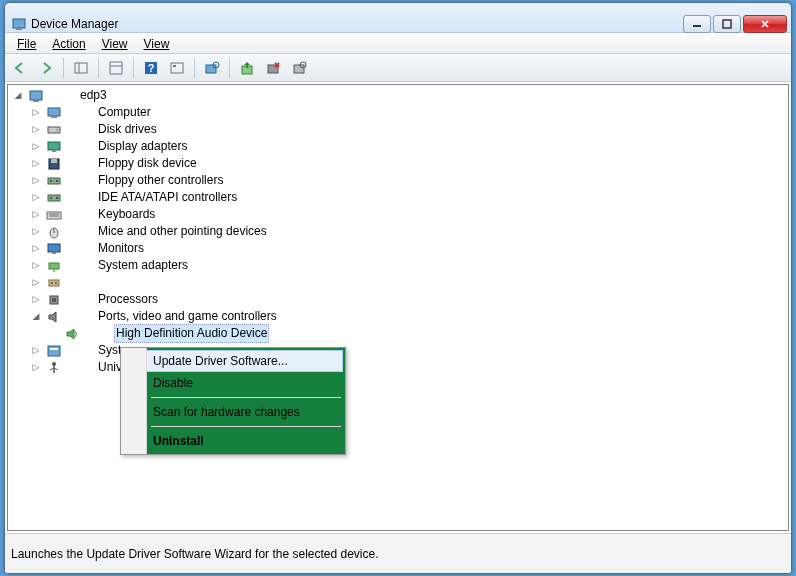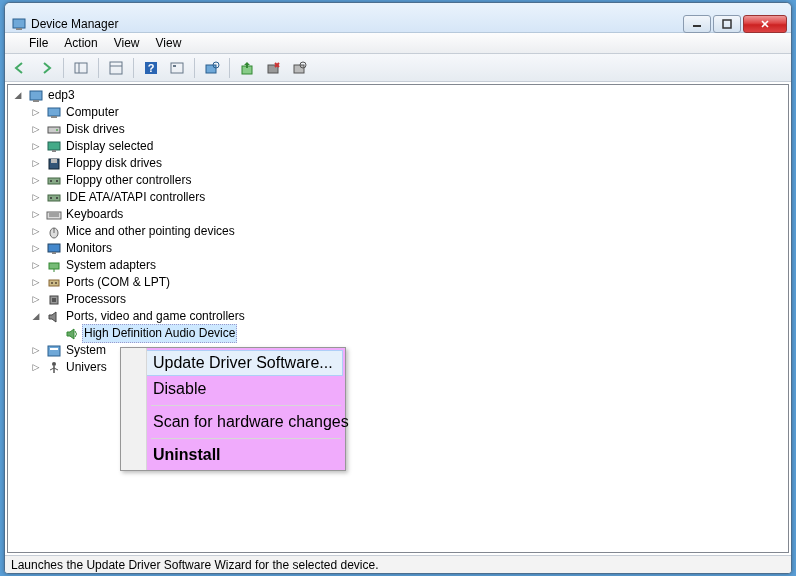"File" .menubar { align-items: center -> flex-end; padding: 0 16px -> 0 4px; text-decoration: none -> underline }
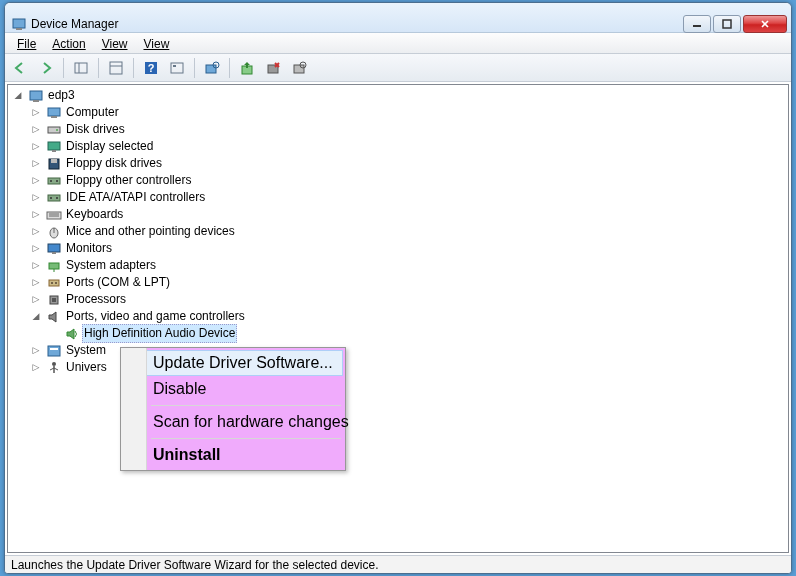"edp3" .node-label { margin-left: none -> 32px }
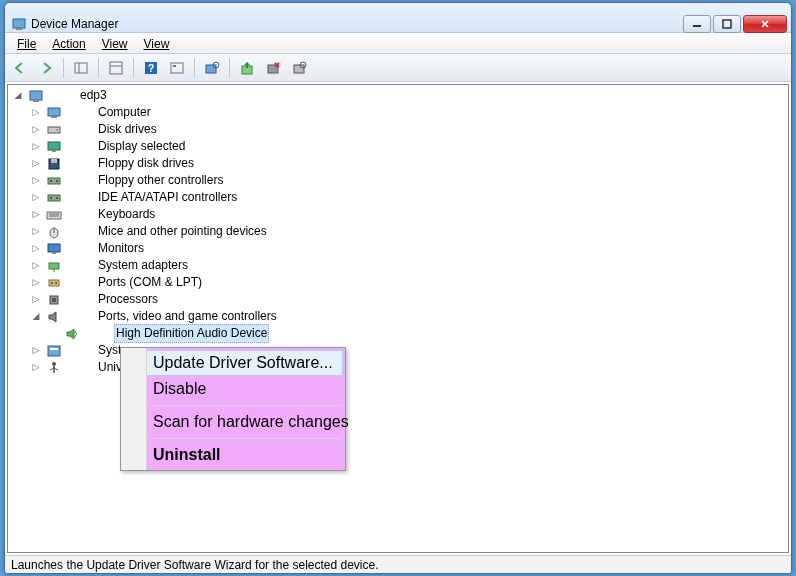"Display selected" span.node-label { text: selected -> adapters }
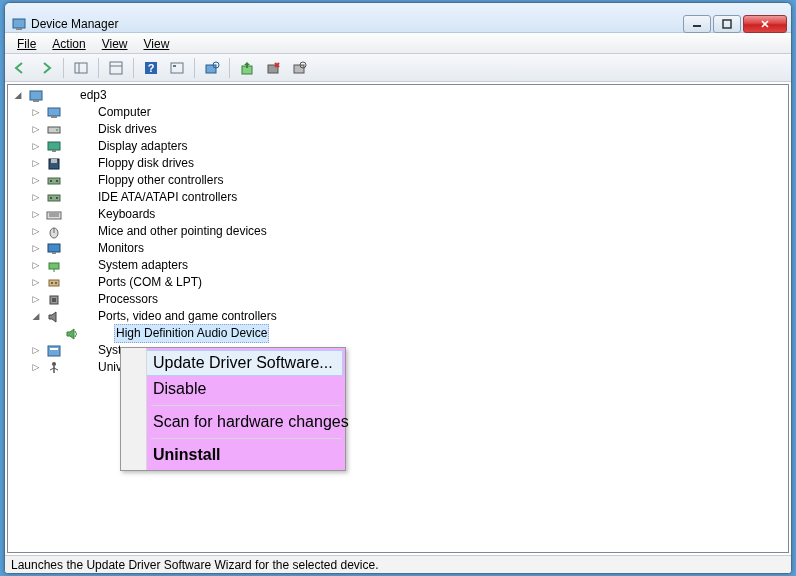"Floppy disk drives" span.node-label { text: drives -> device }
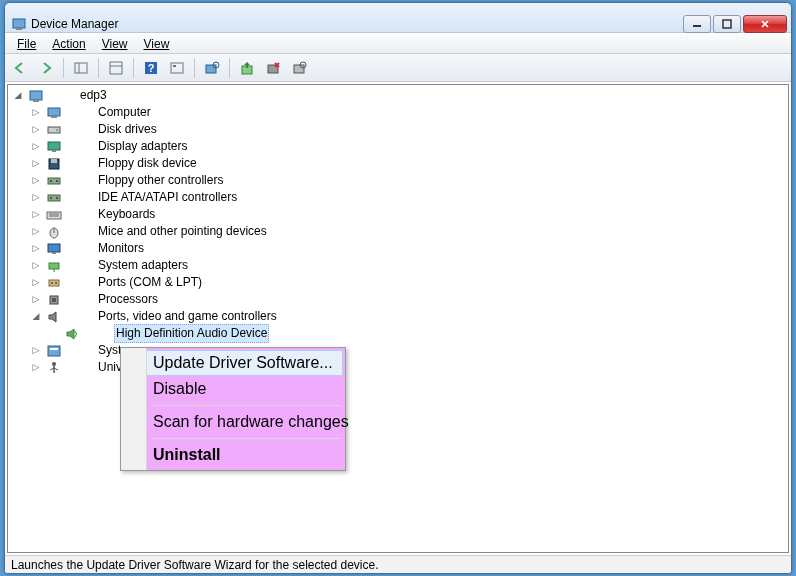"Ports (COM & LPT)" span.node-label { html: <span>Ports (COM &amp; LPT)</span> -> none }
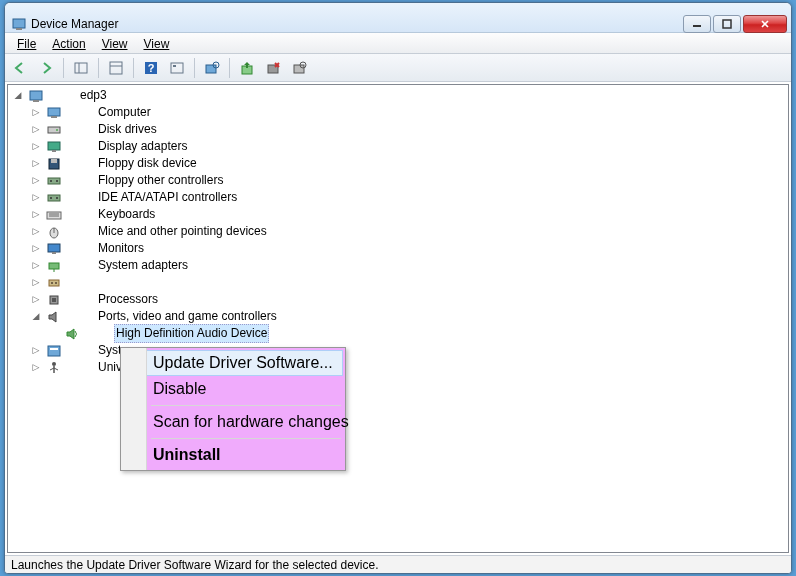"Update Driver Software..." .context-menu { background: #f0abfc -> #15803d; font-size: 16px -> 12px }
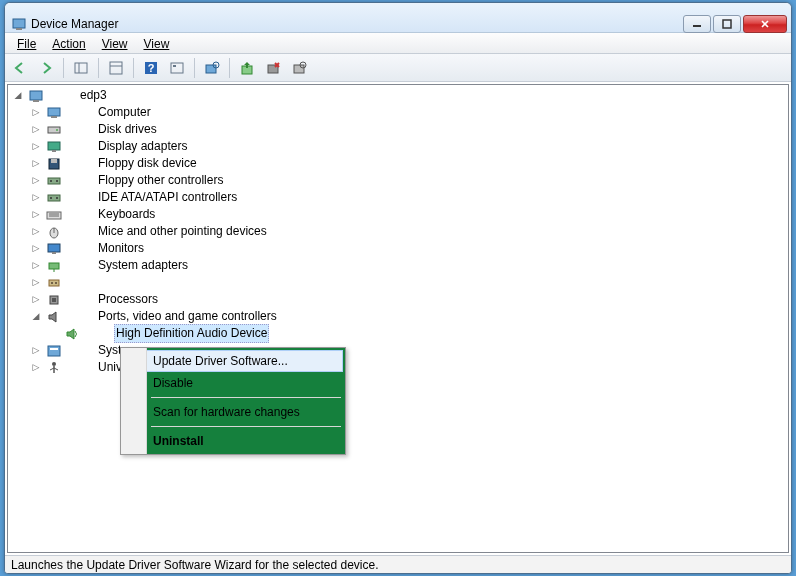"Launches the Update Driver Software" .statusbar { height: 18px -> 40px }
